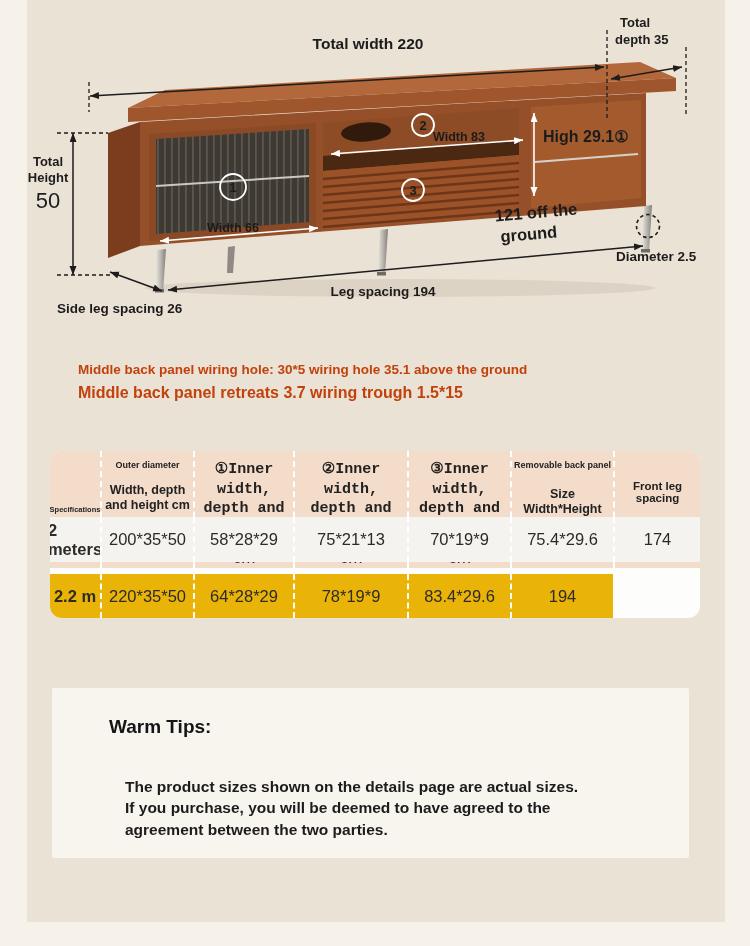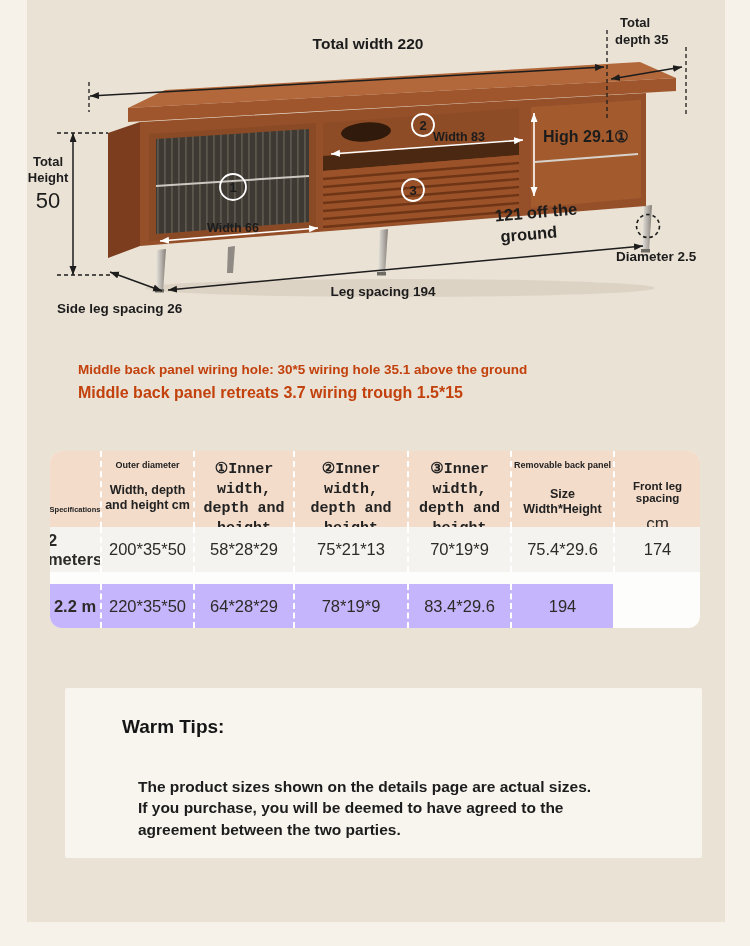"2 meters" .row-1 { margin-top: 10px -> 0 }
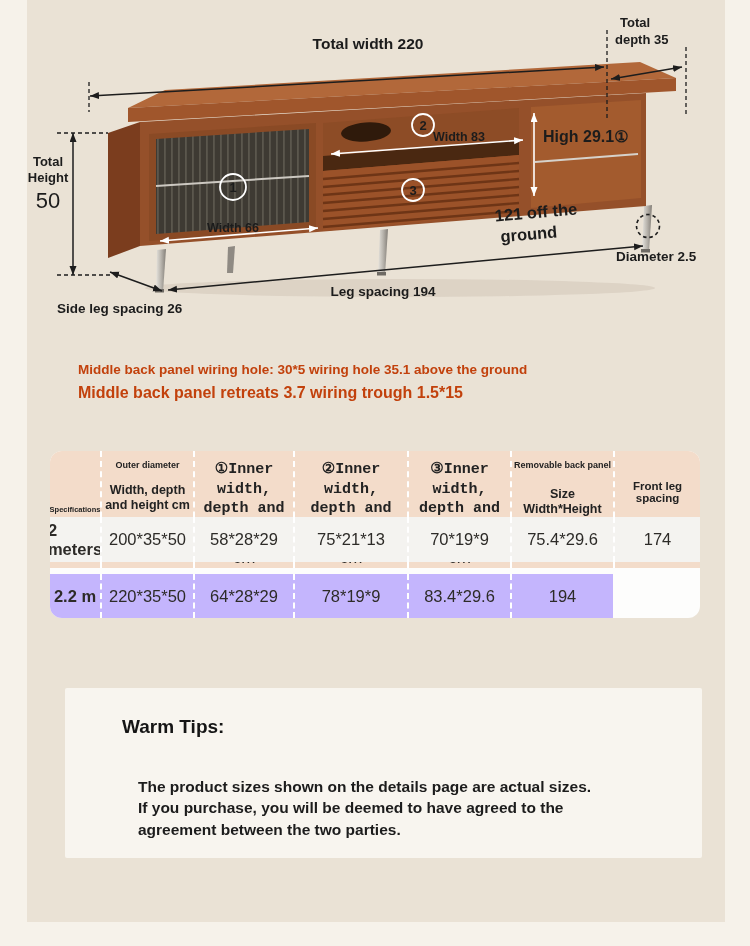"2.2 m" .row-2 > div { background: #c4b5fd -> #eab308 }
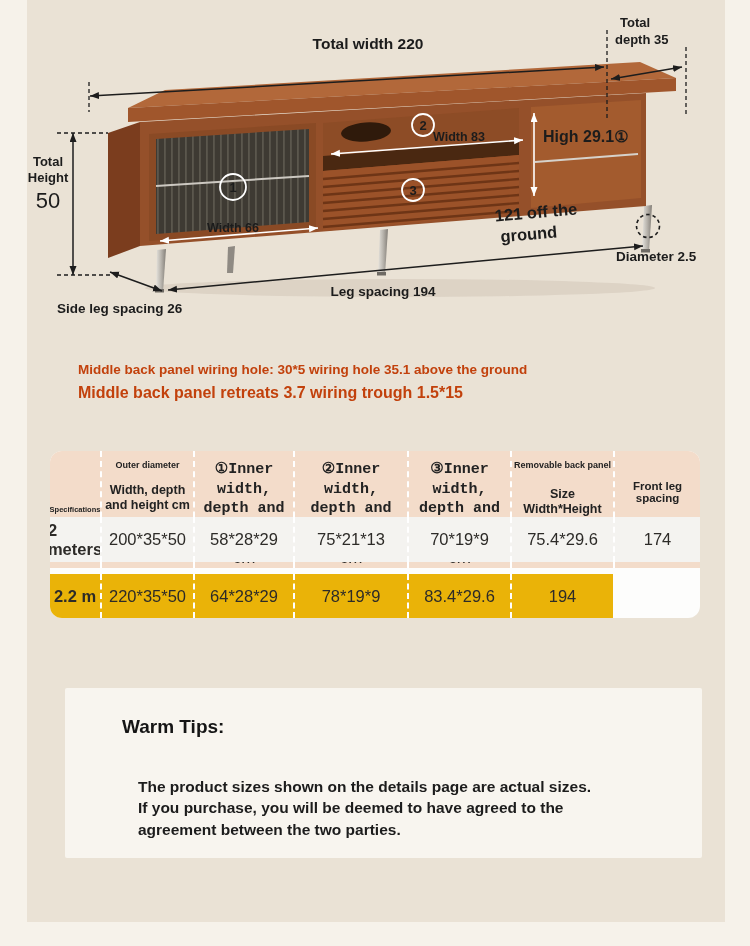"Warm Tips:" .tips-card { left: 65px -> 52px }
